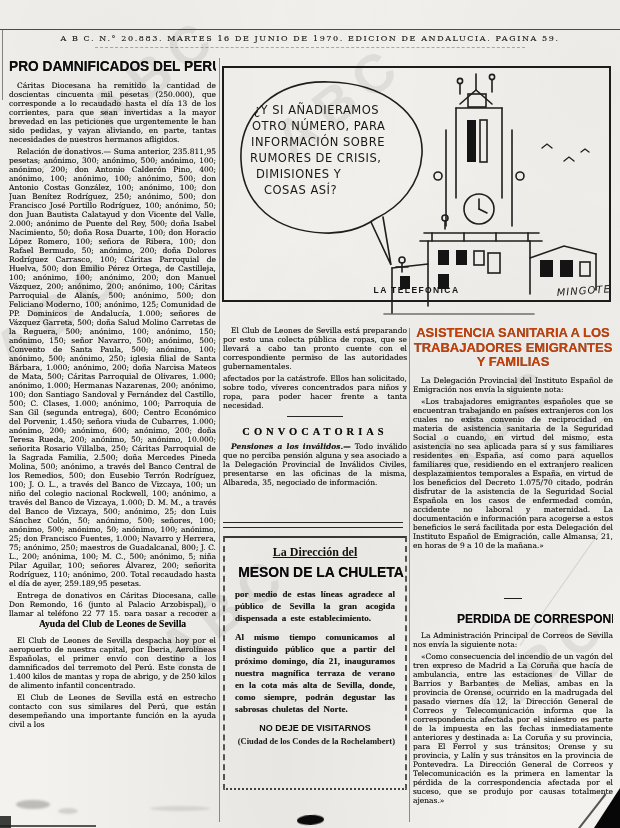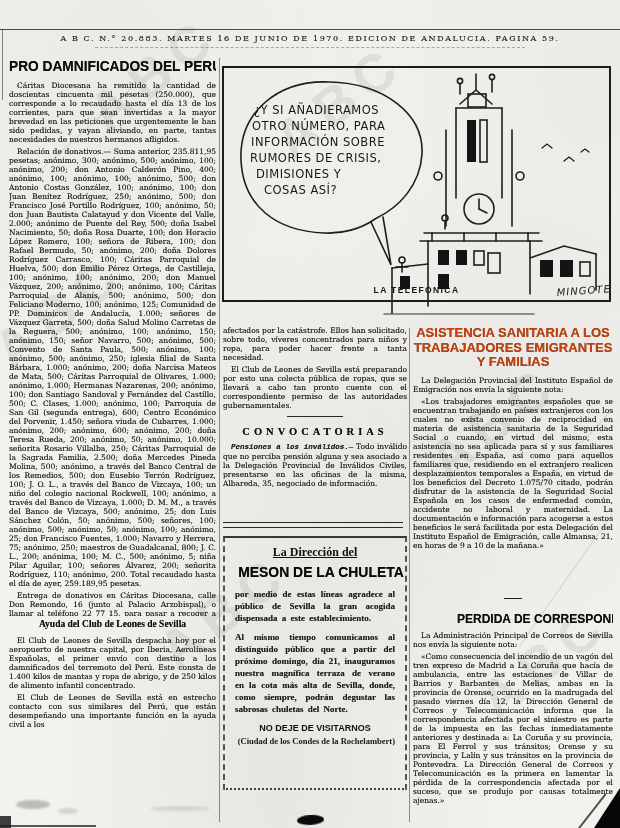"afectados por la catástrofe. Ellos" p.body-text { order: before "El Club de Leones de Sevilla está preparando" -> after "El Club de Leones de Sevilla está preparando" }
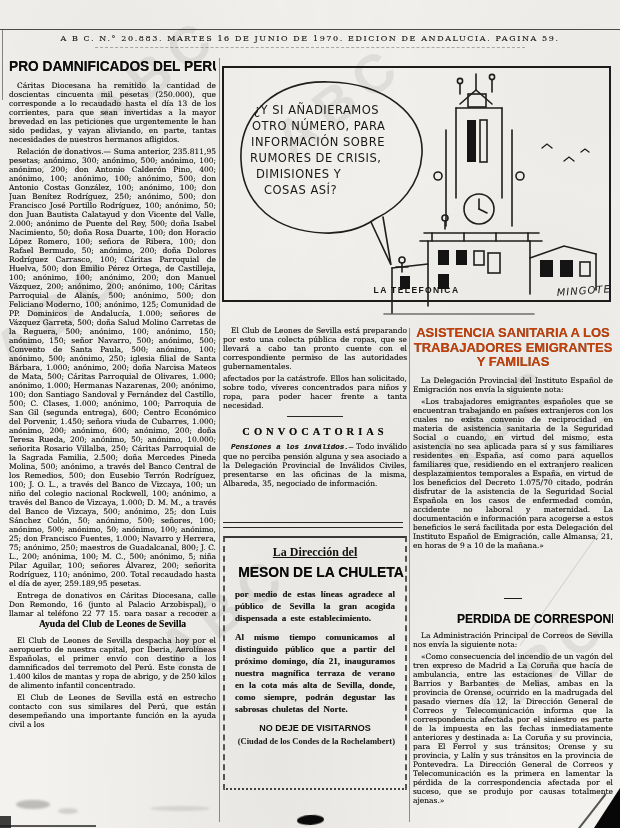"Pensiones a los inválidos.—" .notas-lead { font-family: Liberation Mono, monospace -> none }
